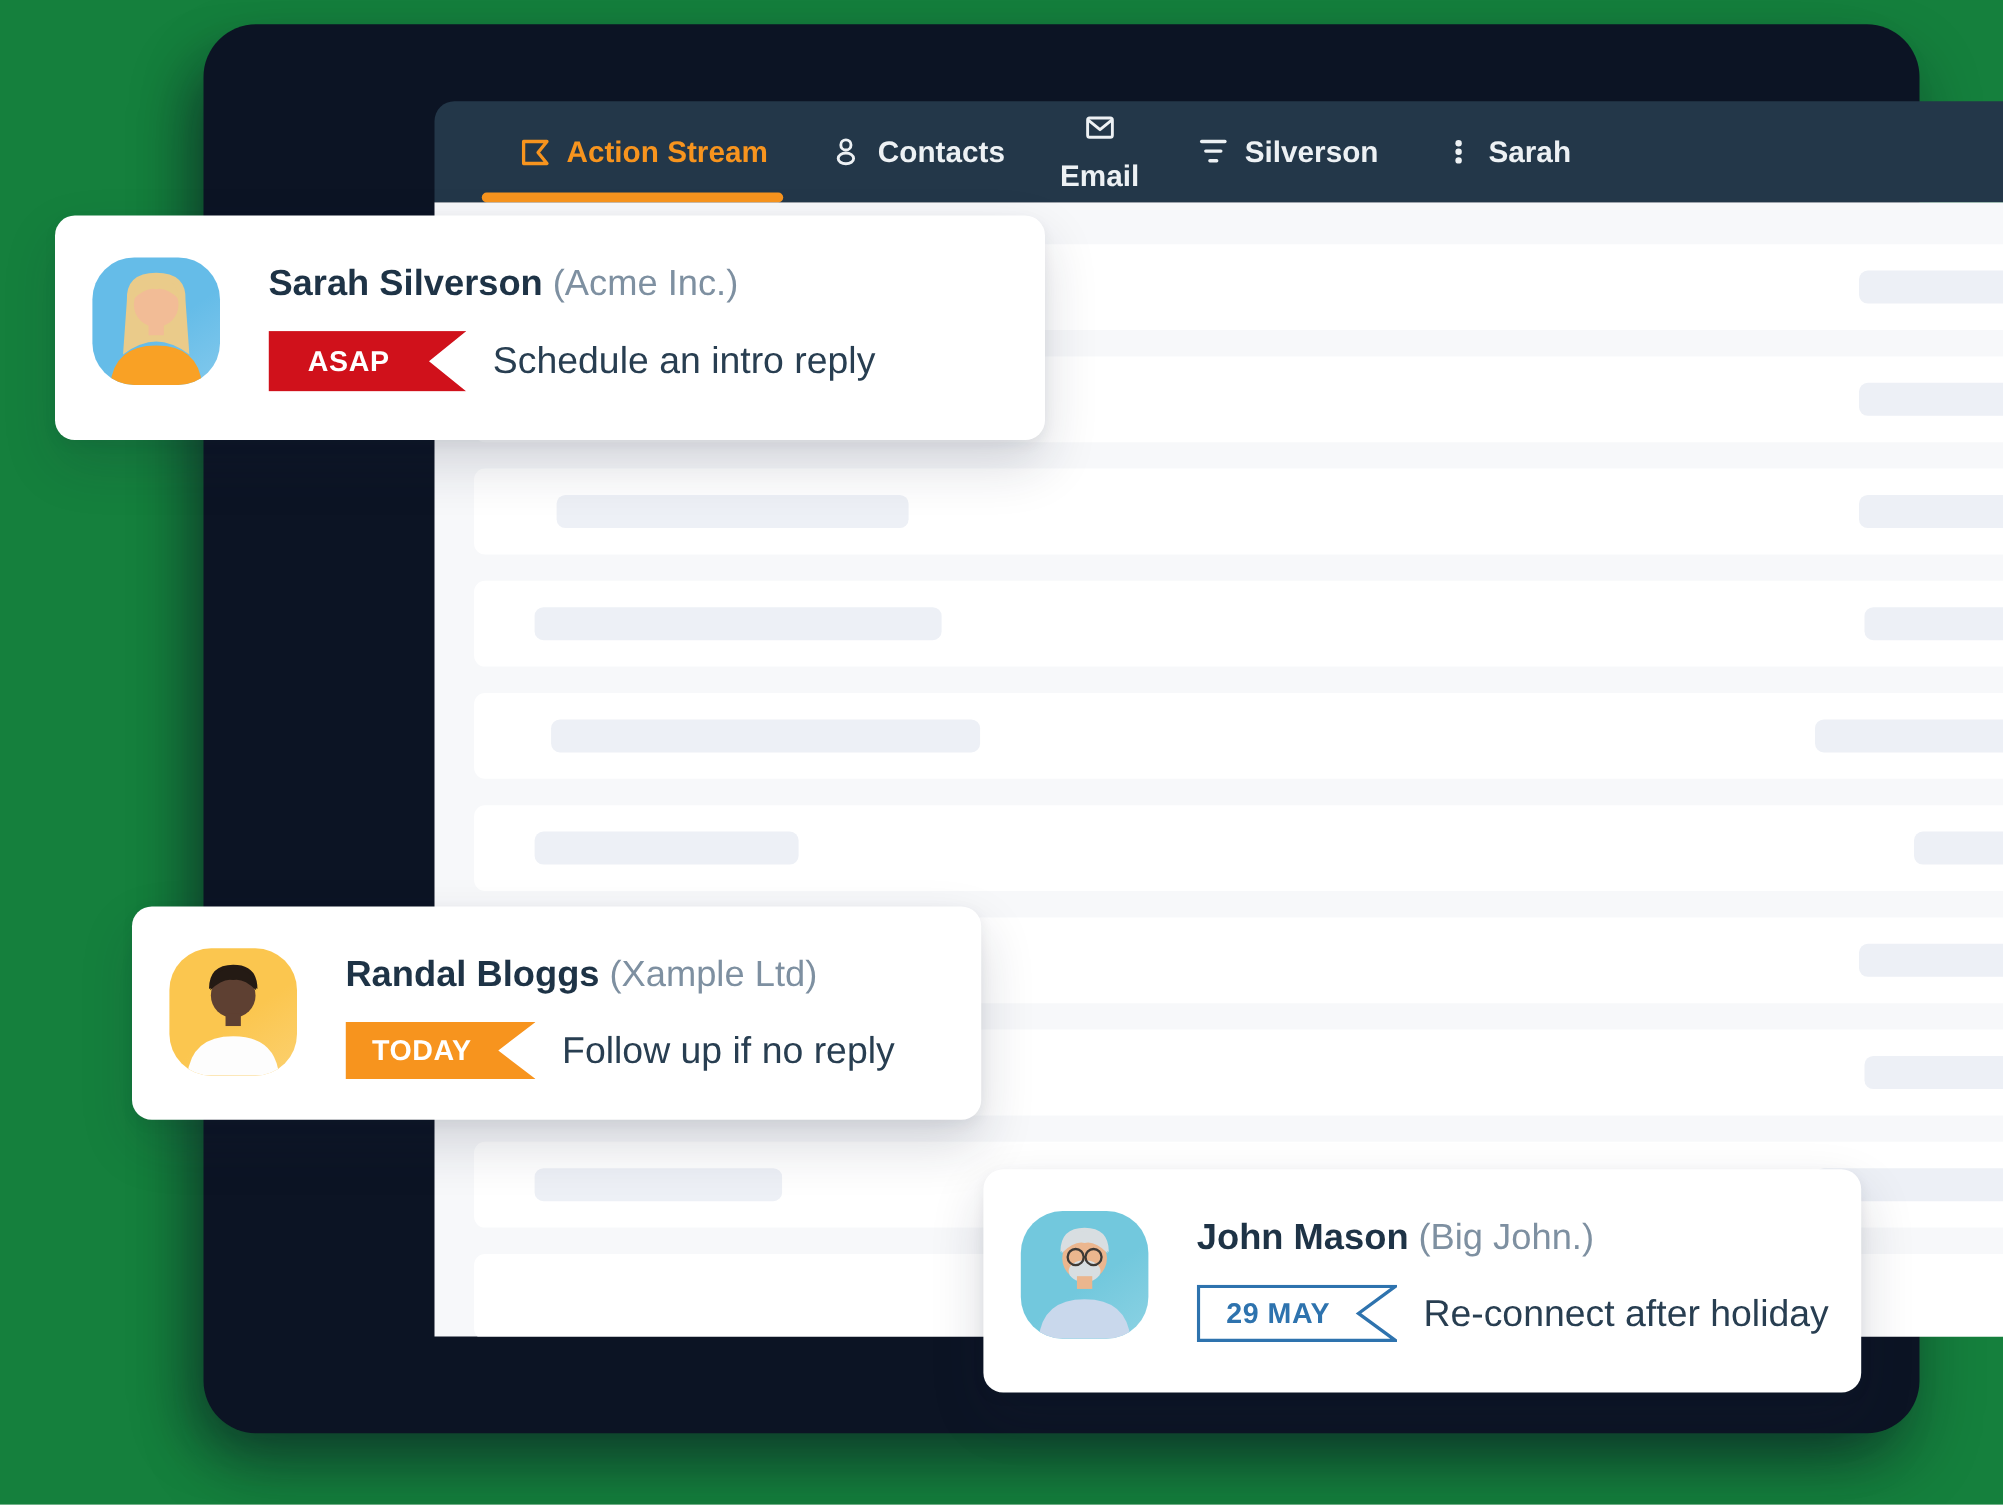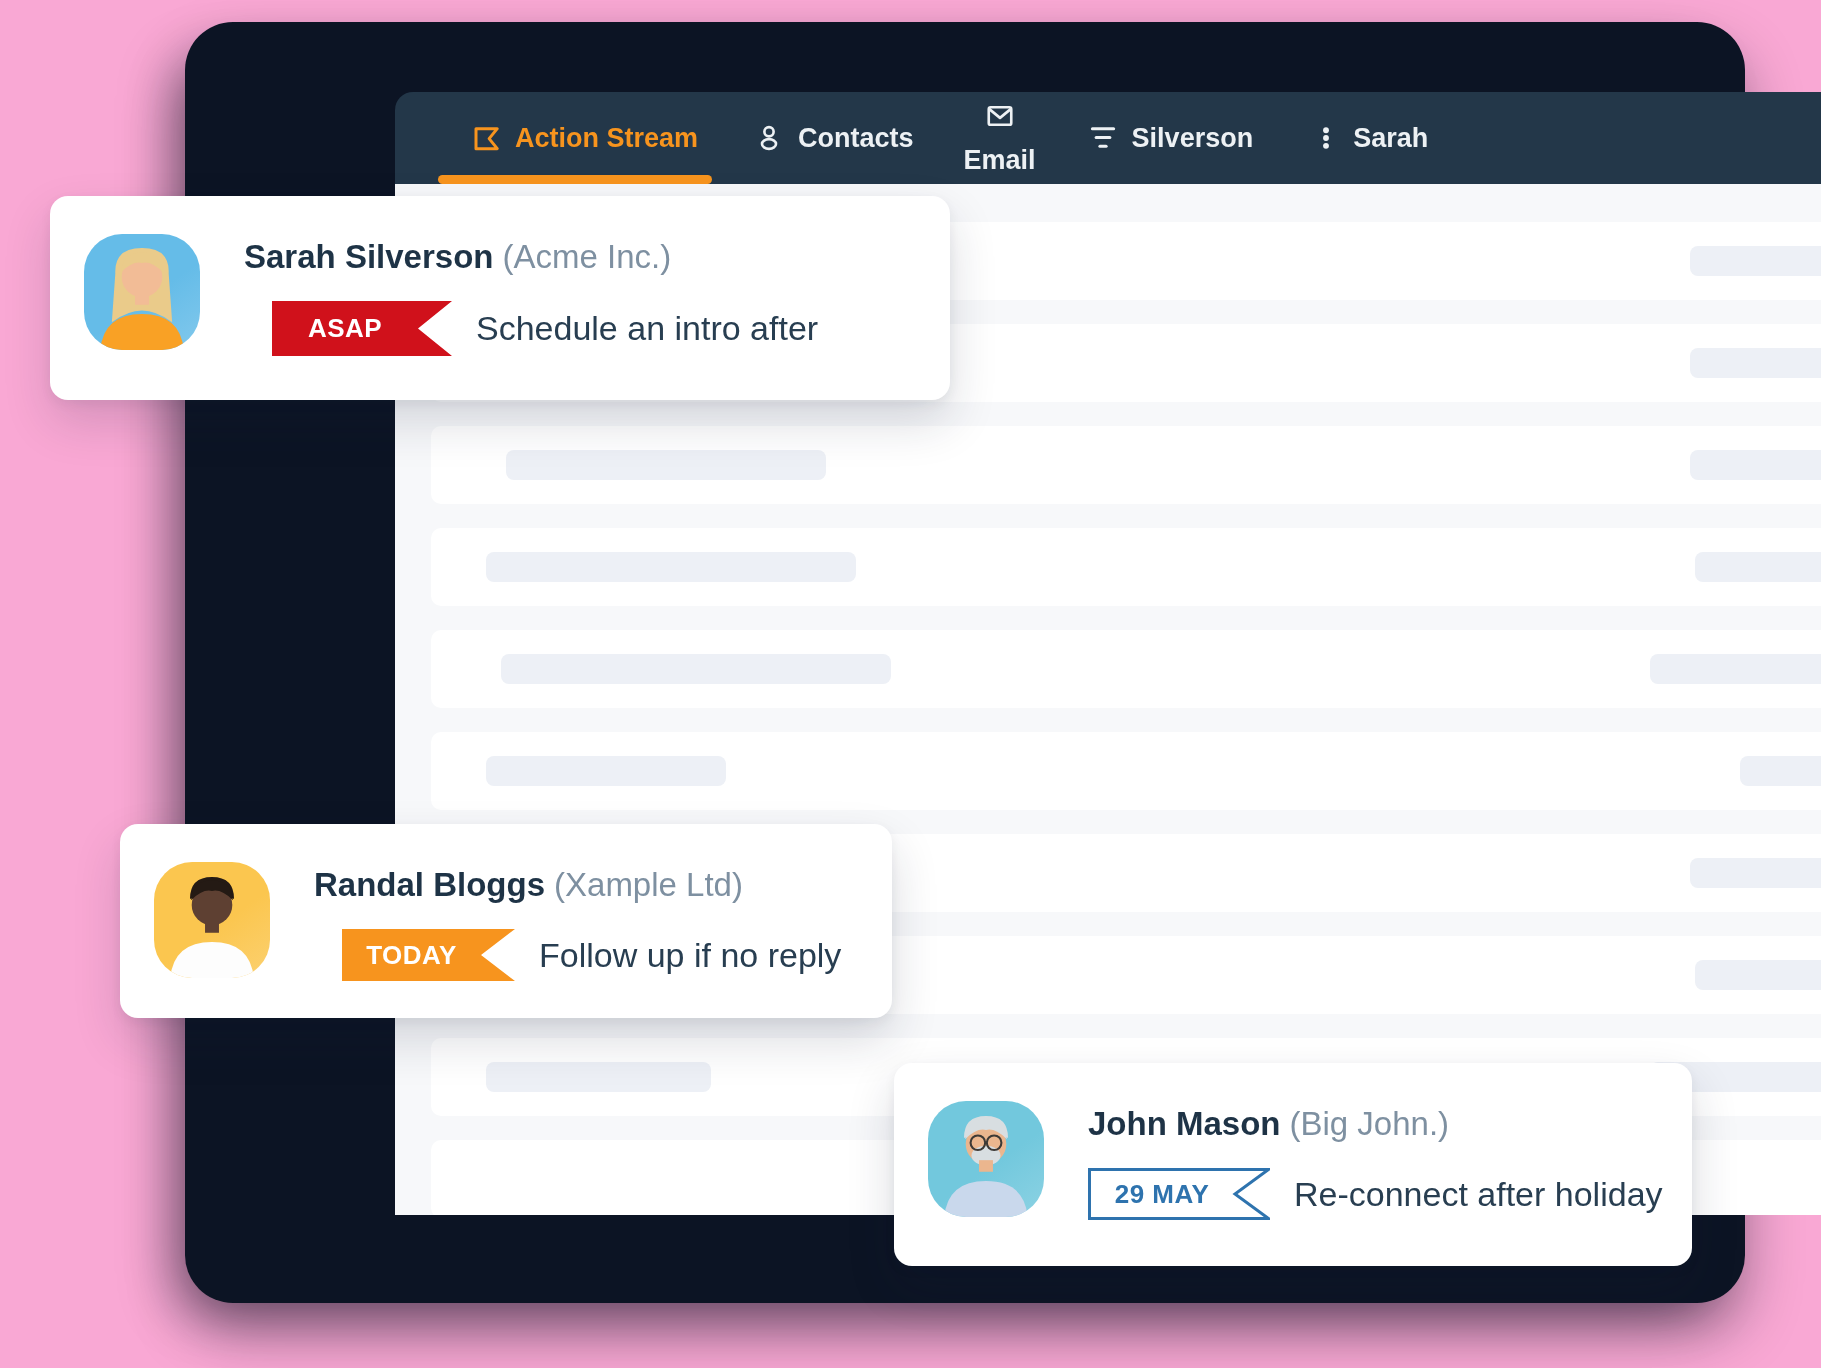"Action Stream" #stage { background: #f9a8d4 -> #15803d }
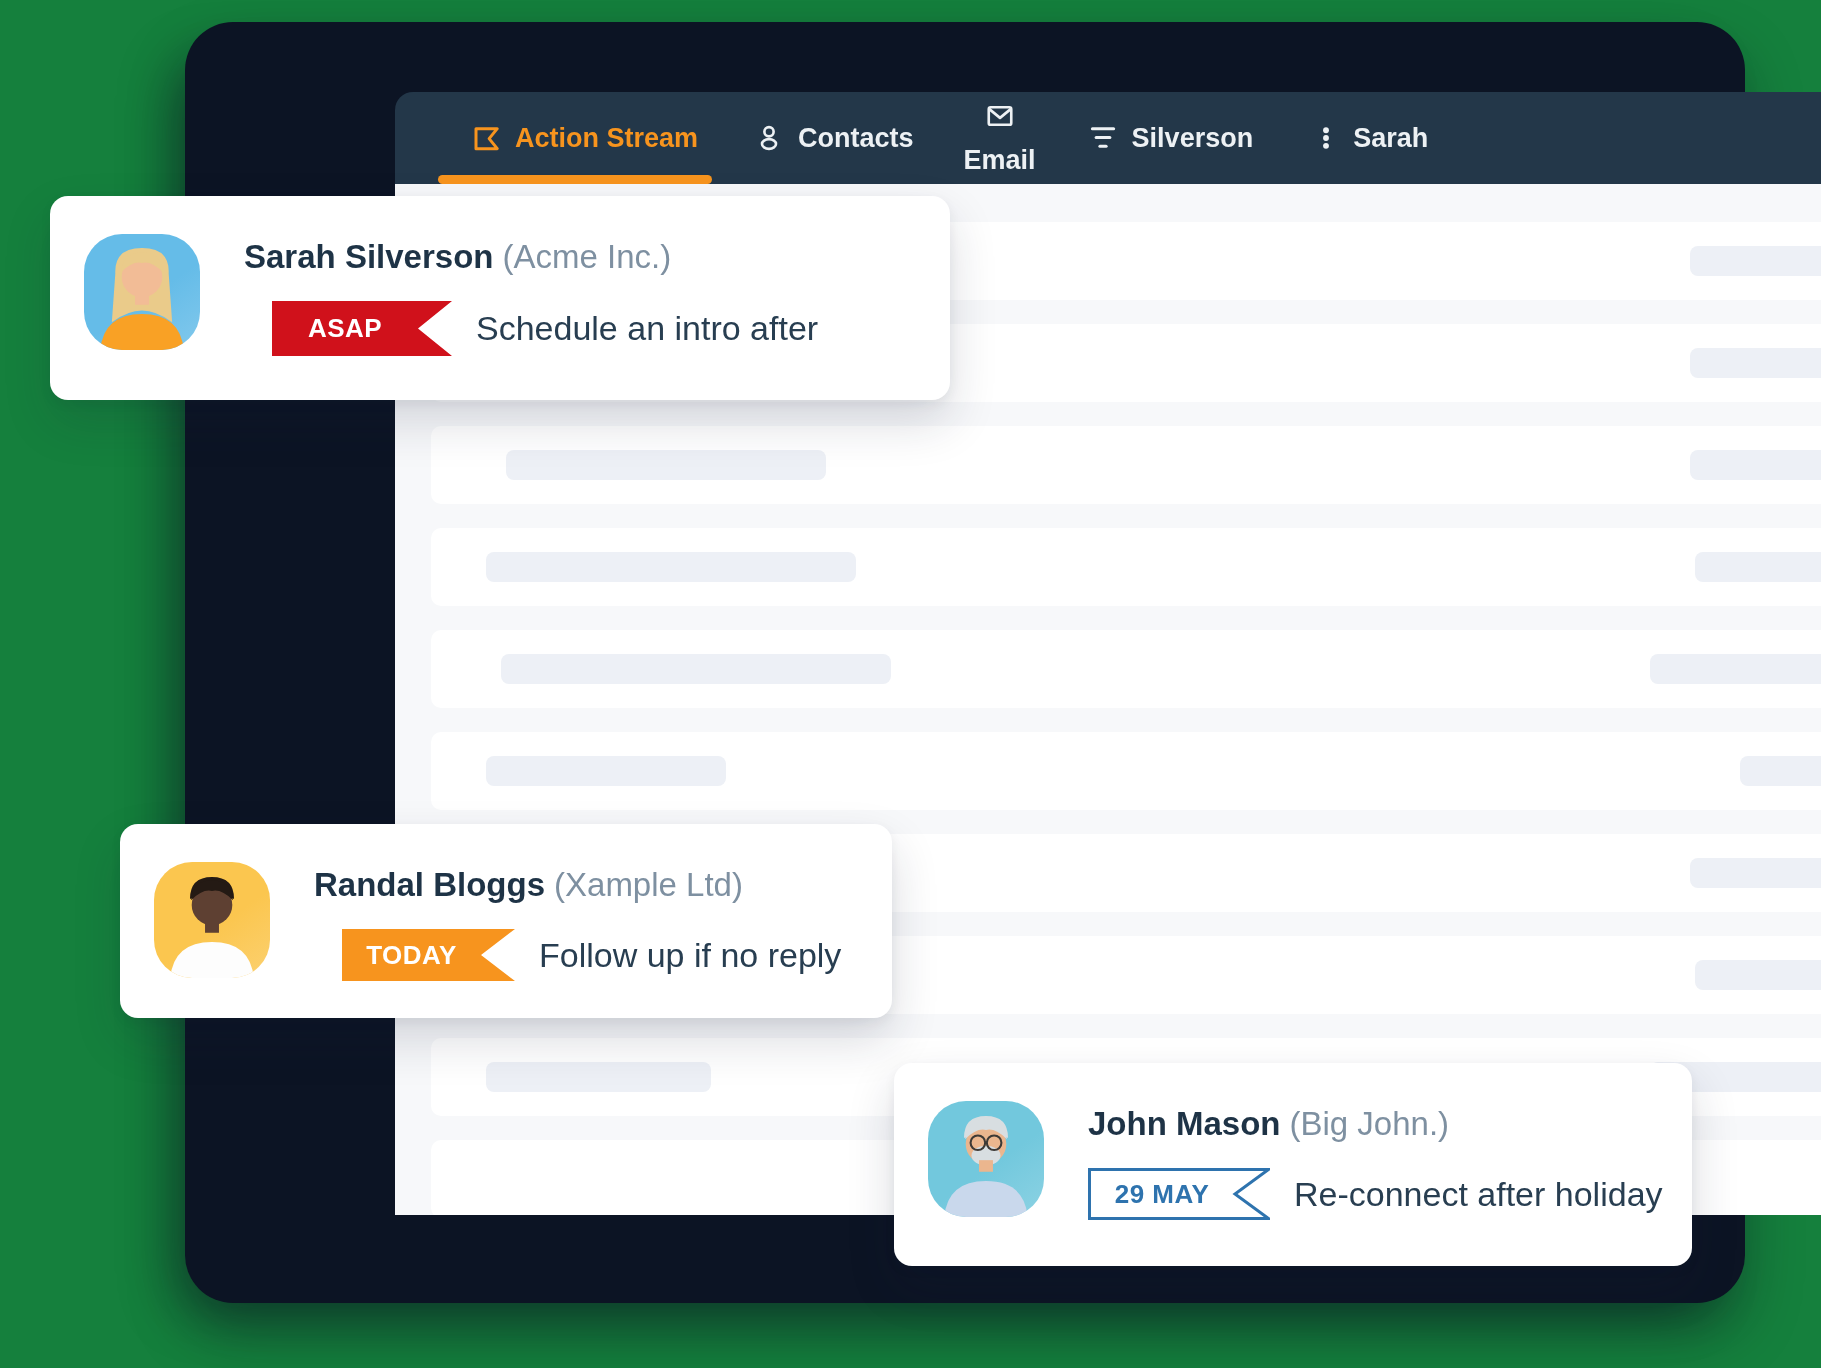"ASAP" .badge.filled { margin-left: 28px -> none }
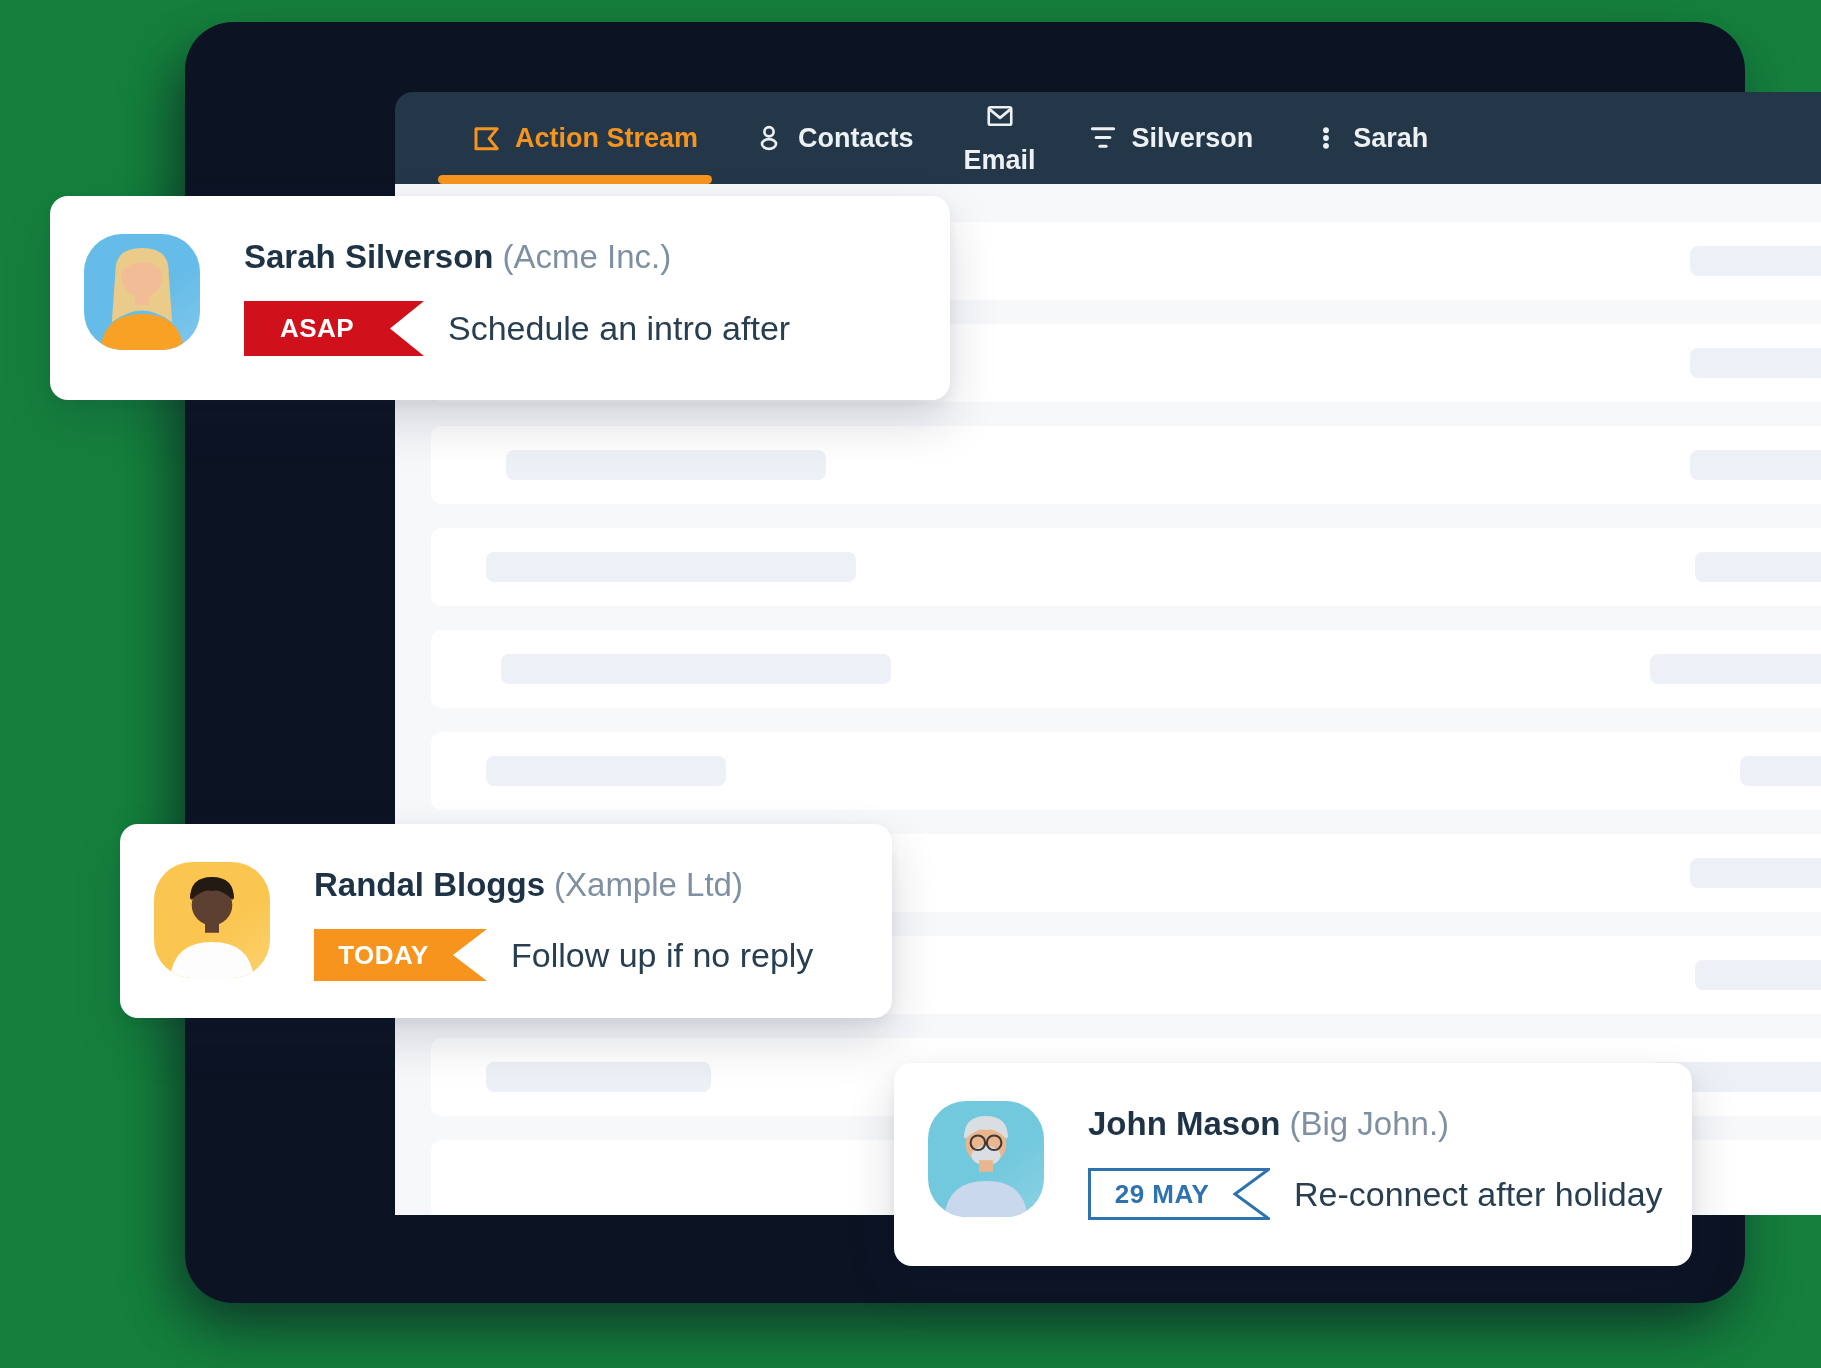"Schedule an intro after" span.task-text { text: after -> reply }
